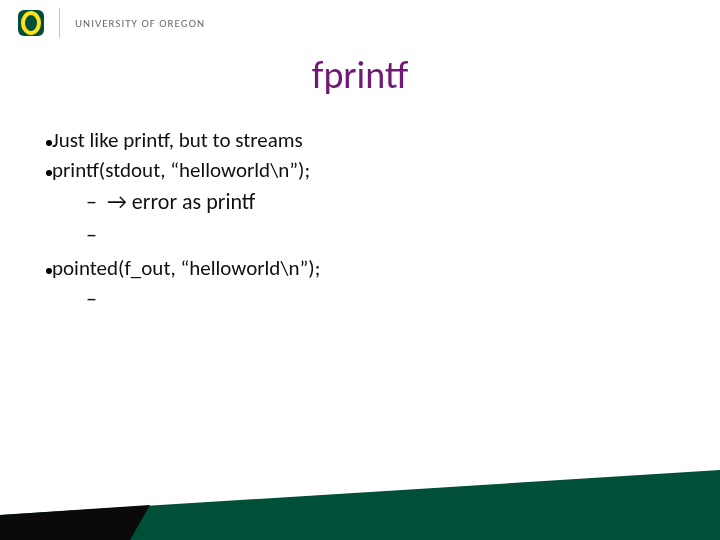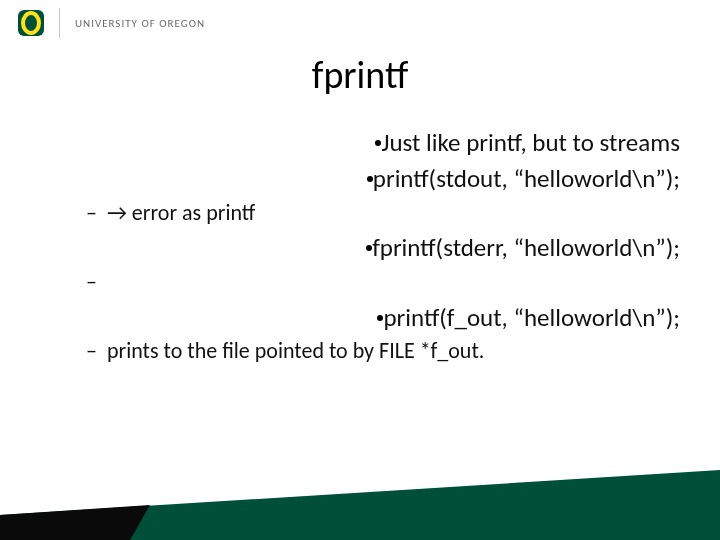"fprintf" .title { color: #000000 -> #701a75 }
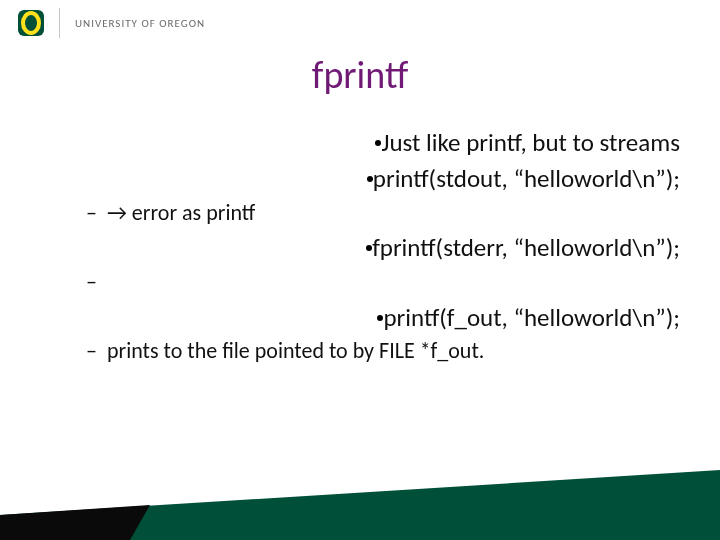"Just like printf, but to" .bullet-l1 { font-size: 25px -> 21px; justify-content: flex-end -> none }
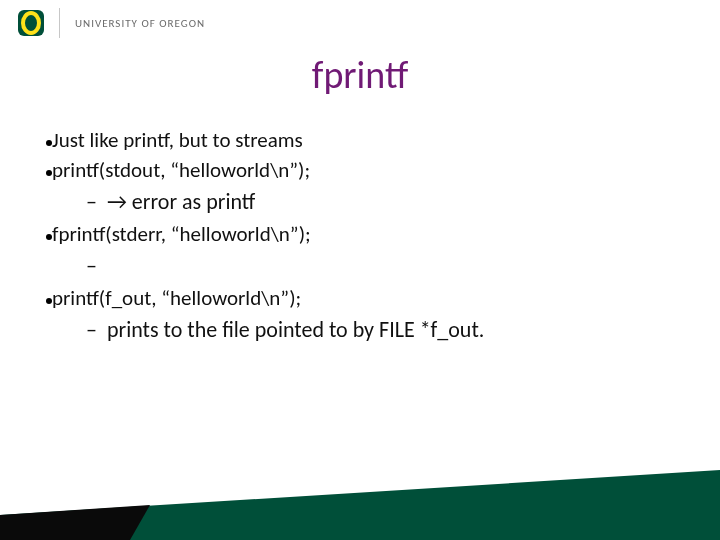"fprintf(stderr, “helloworld\n”);" div.bullet-l1 { html: <div> <span></span> <span>fprintf(stderr, “helloworld\n”);</span> </div> -> none }
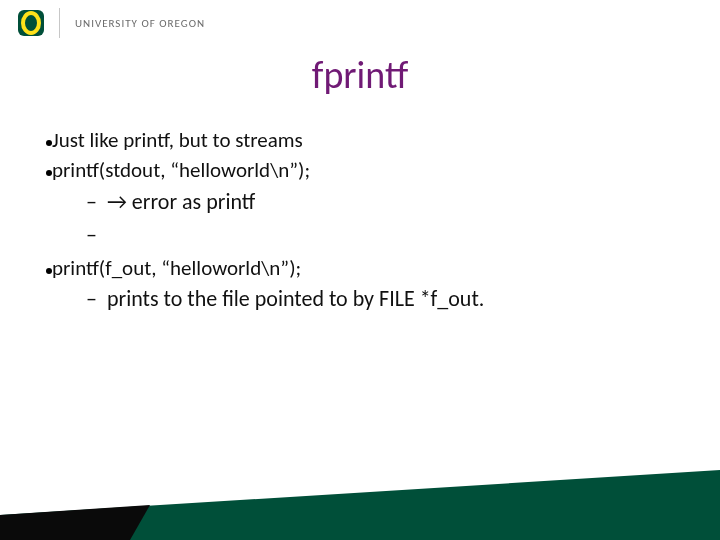"printf(f_out, “helloworld\n”);" span { text: printf -> pointed }
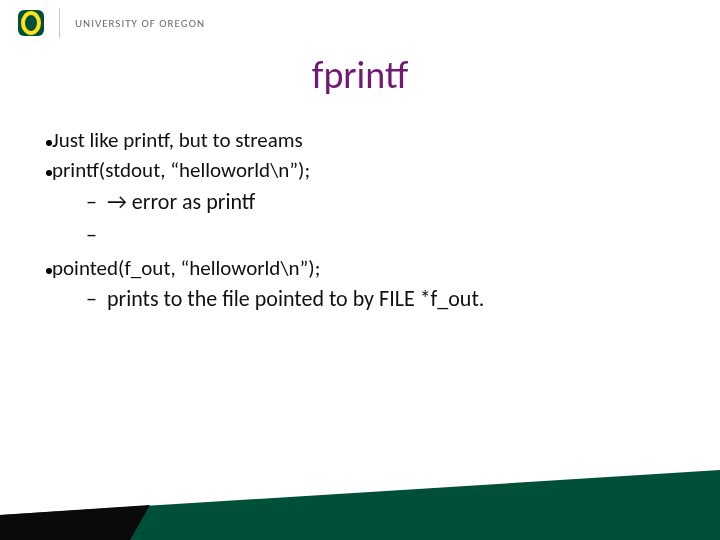"prints to the file pointed" span { html: <span>prints to the file pointed to by FILE *f_out.</span> -> none }
